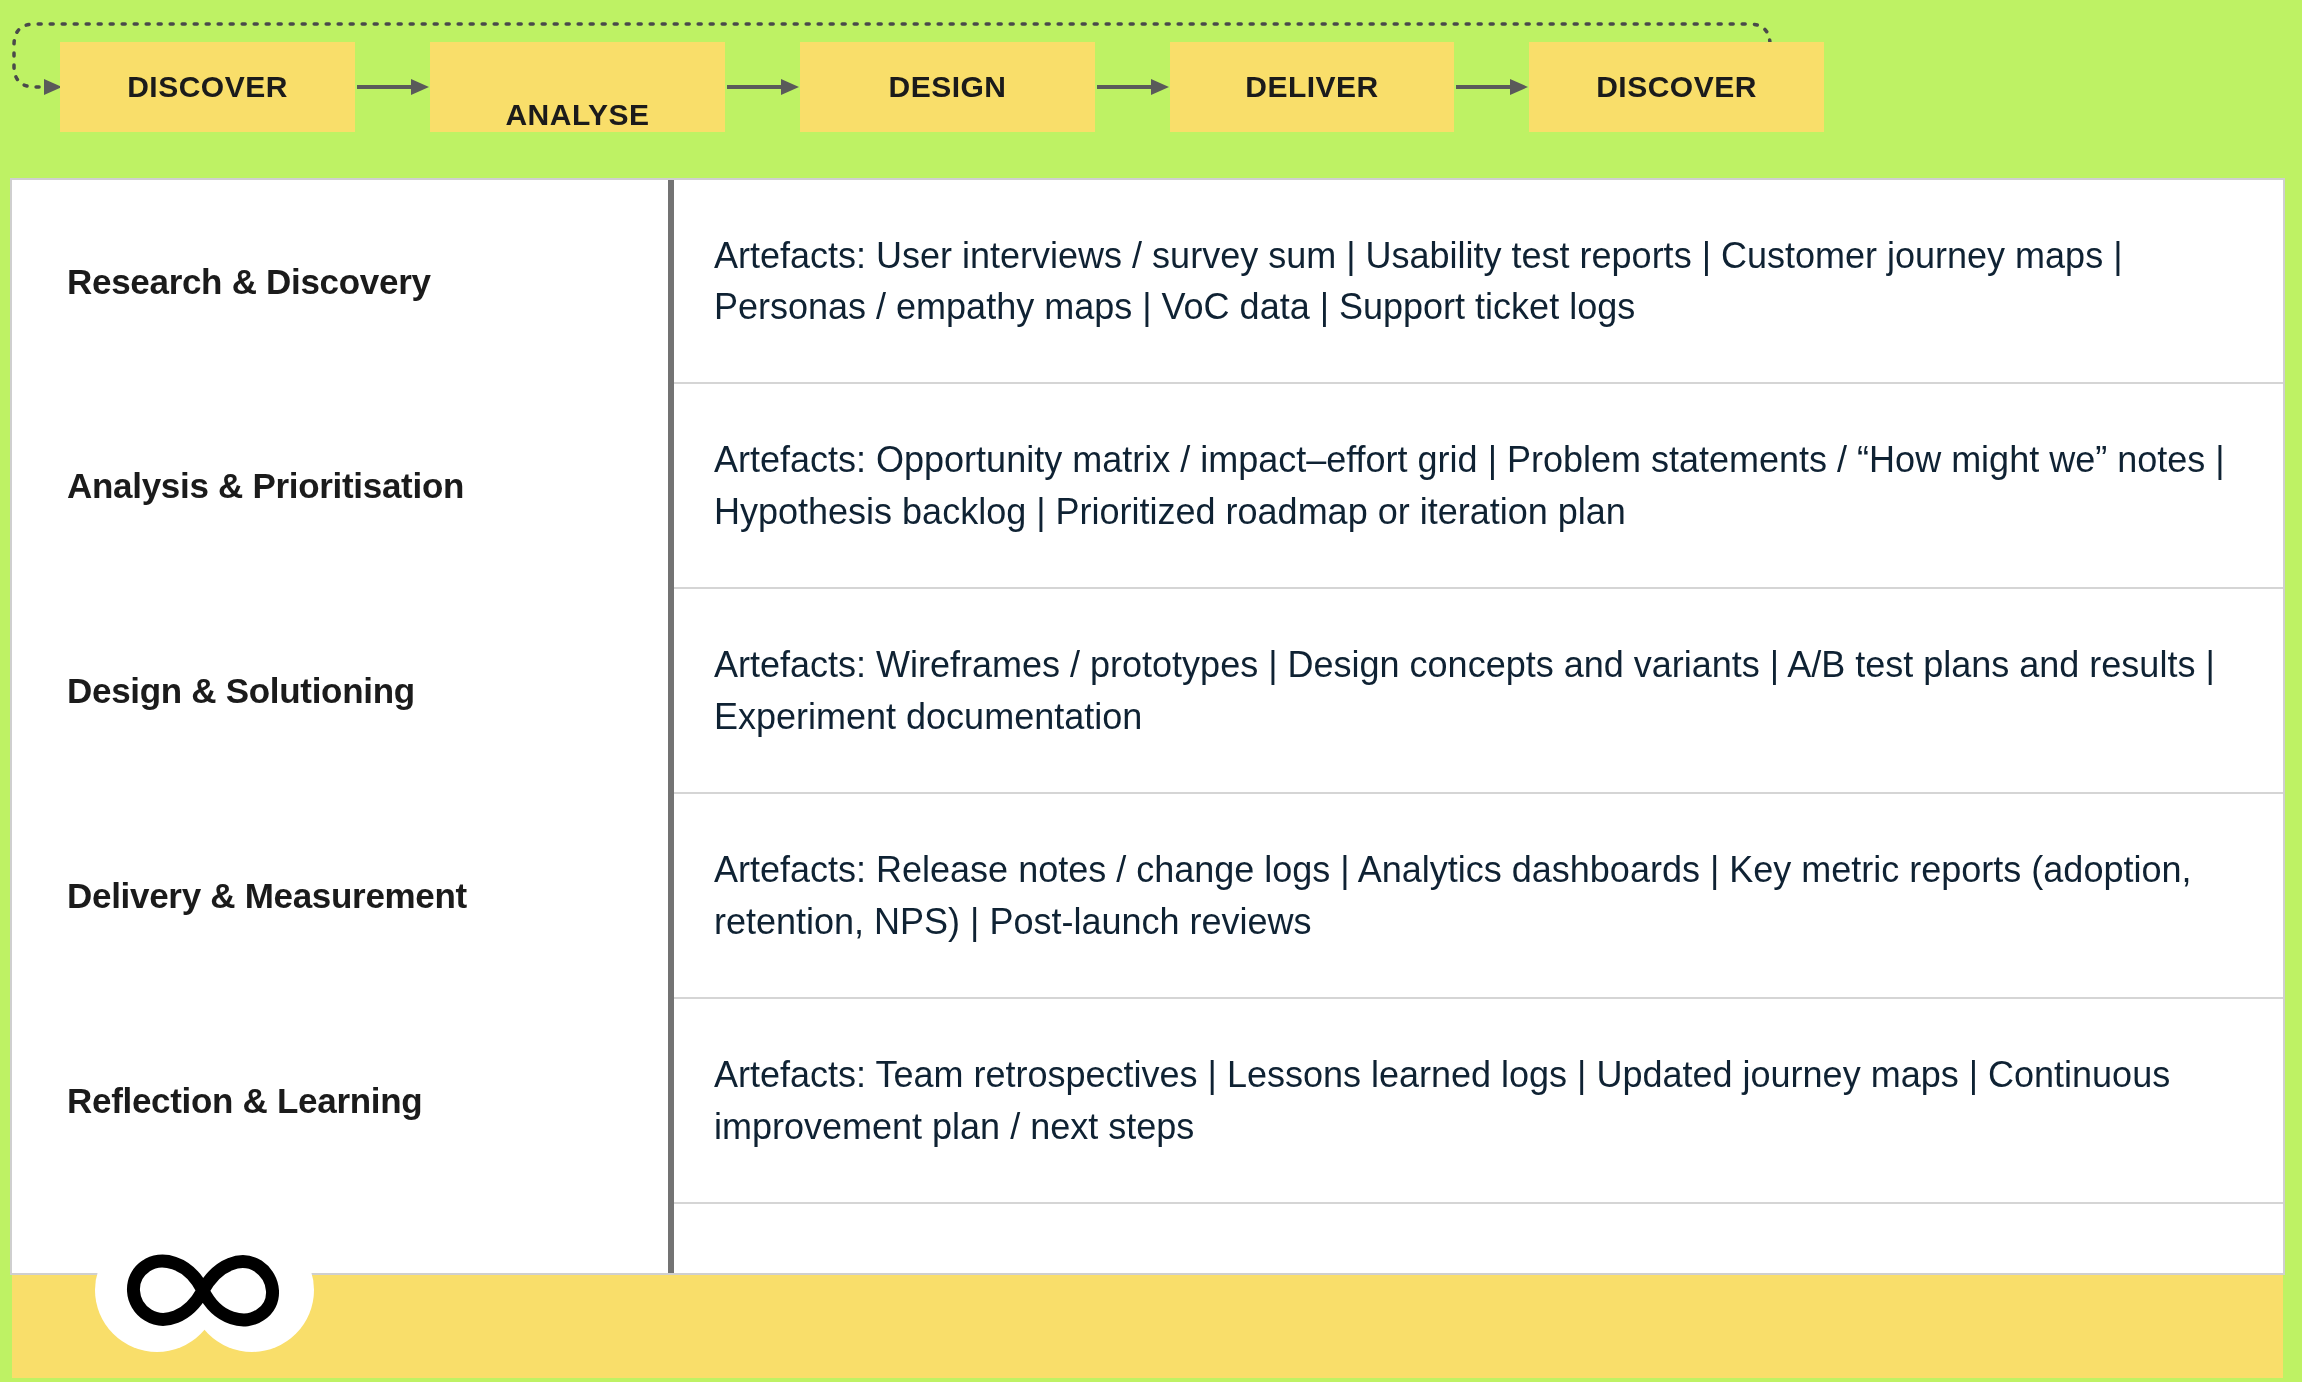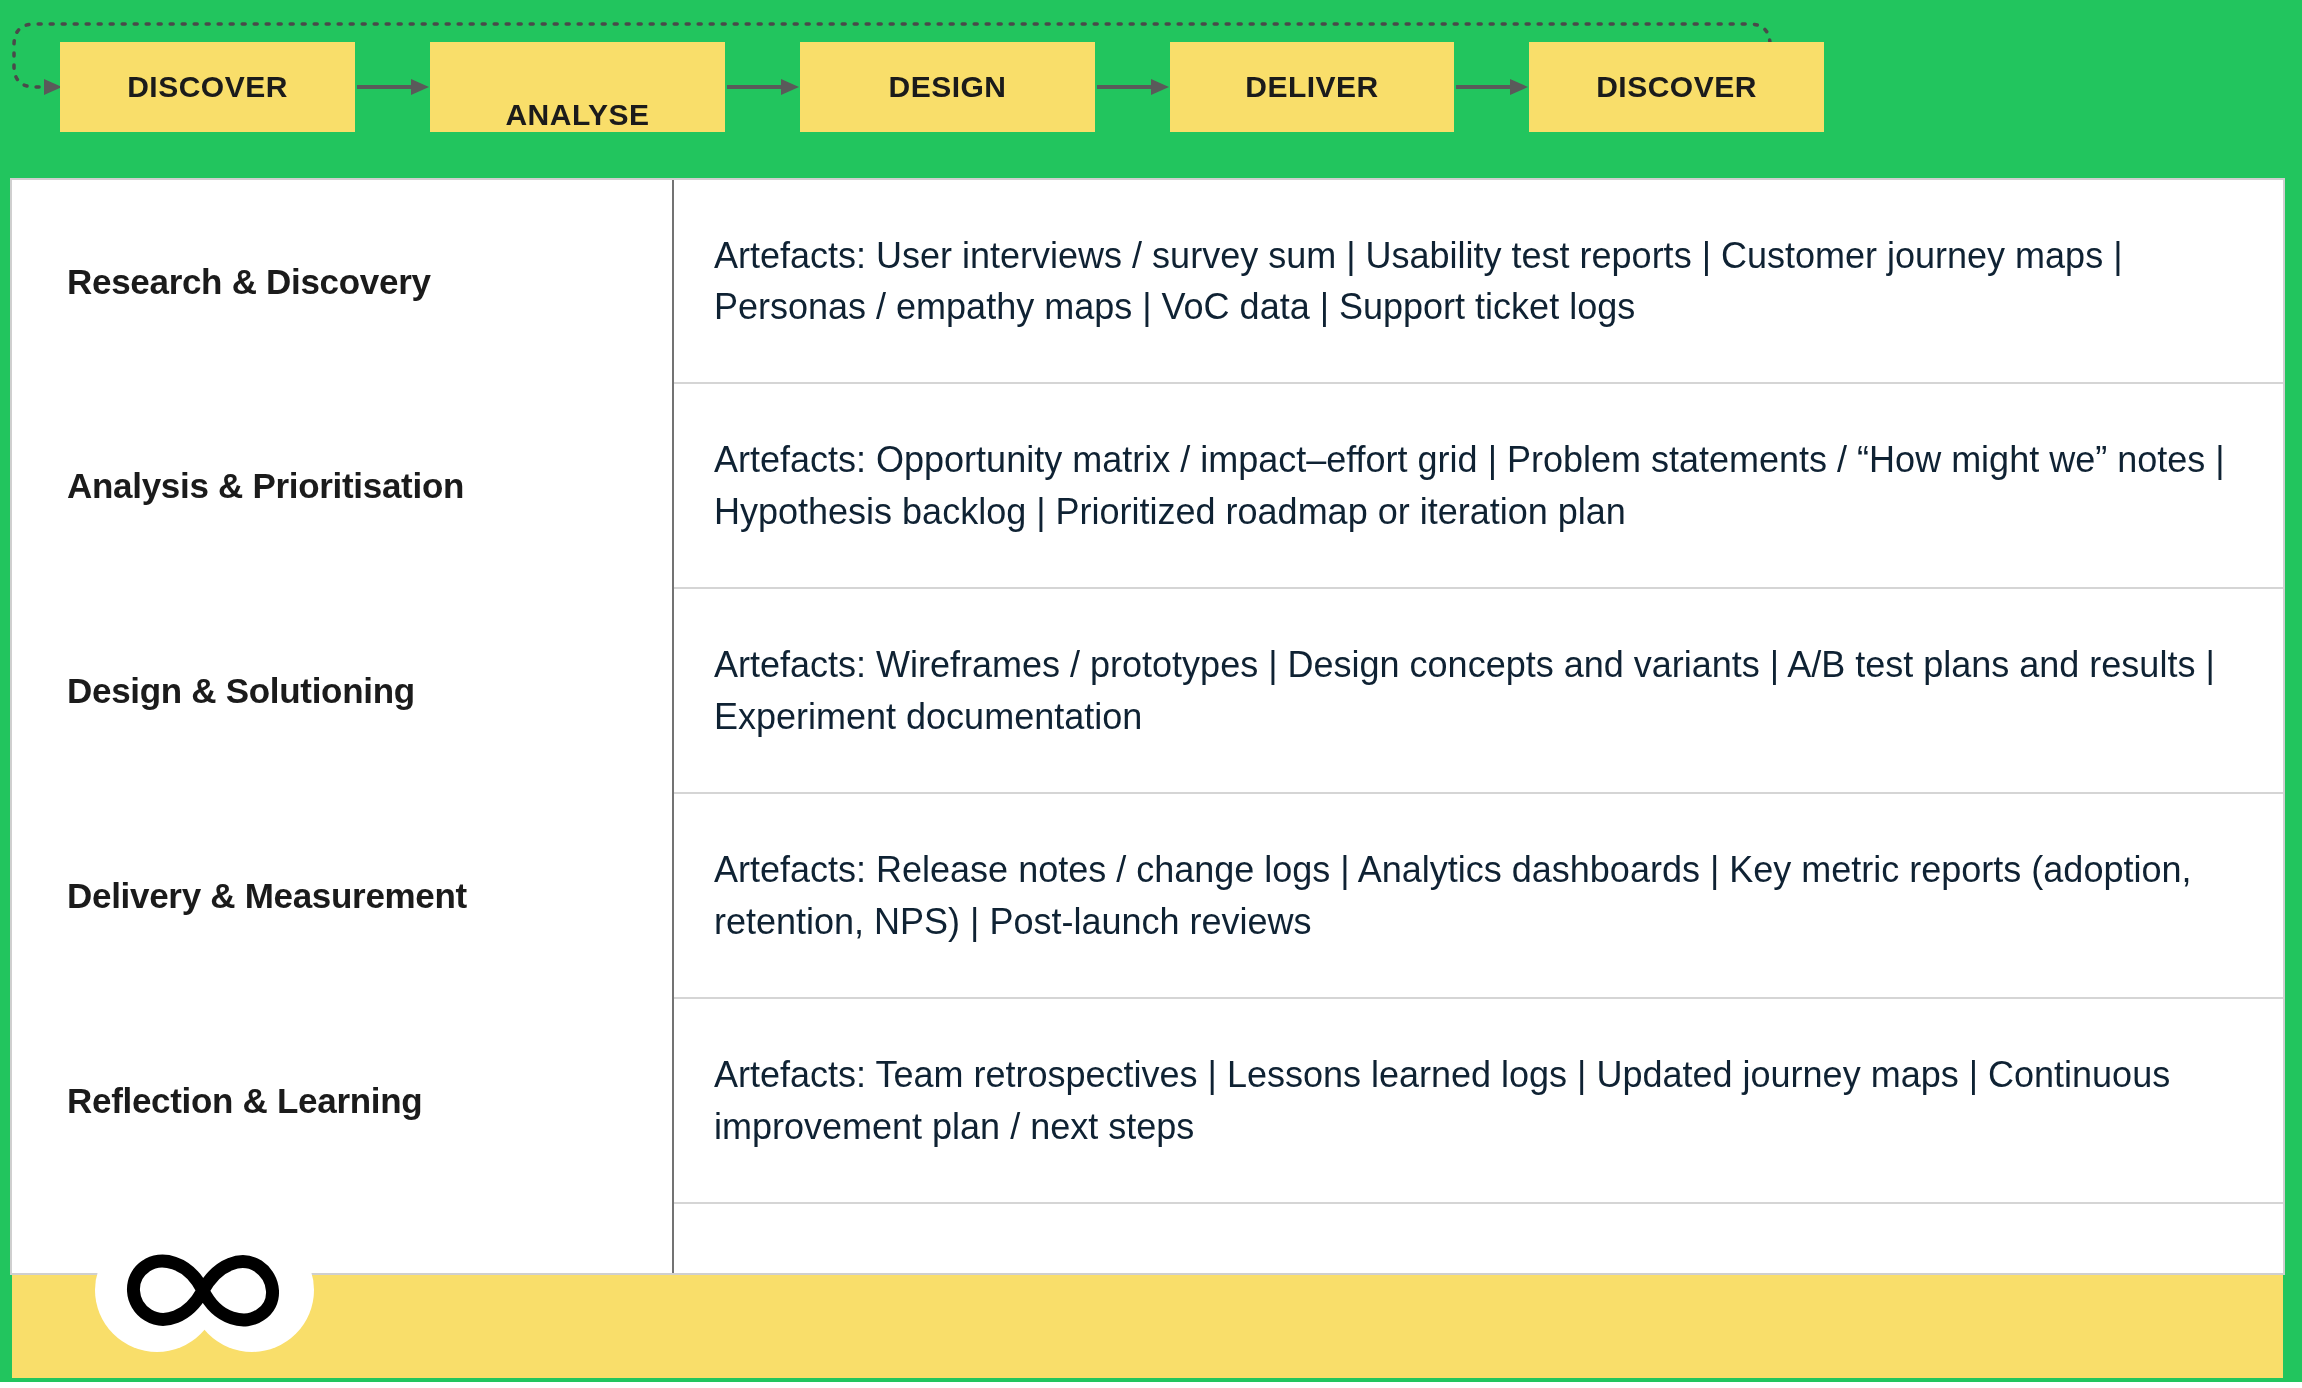"DISCOVER" #slide { background: #22c55e -> #bef264 }
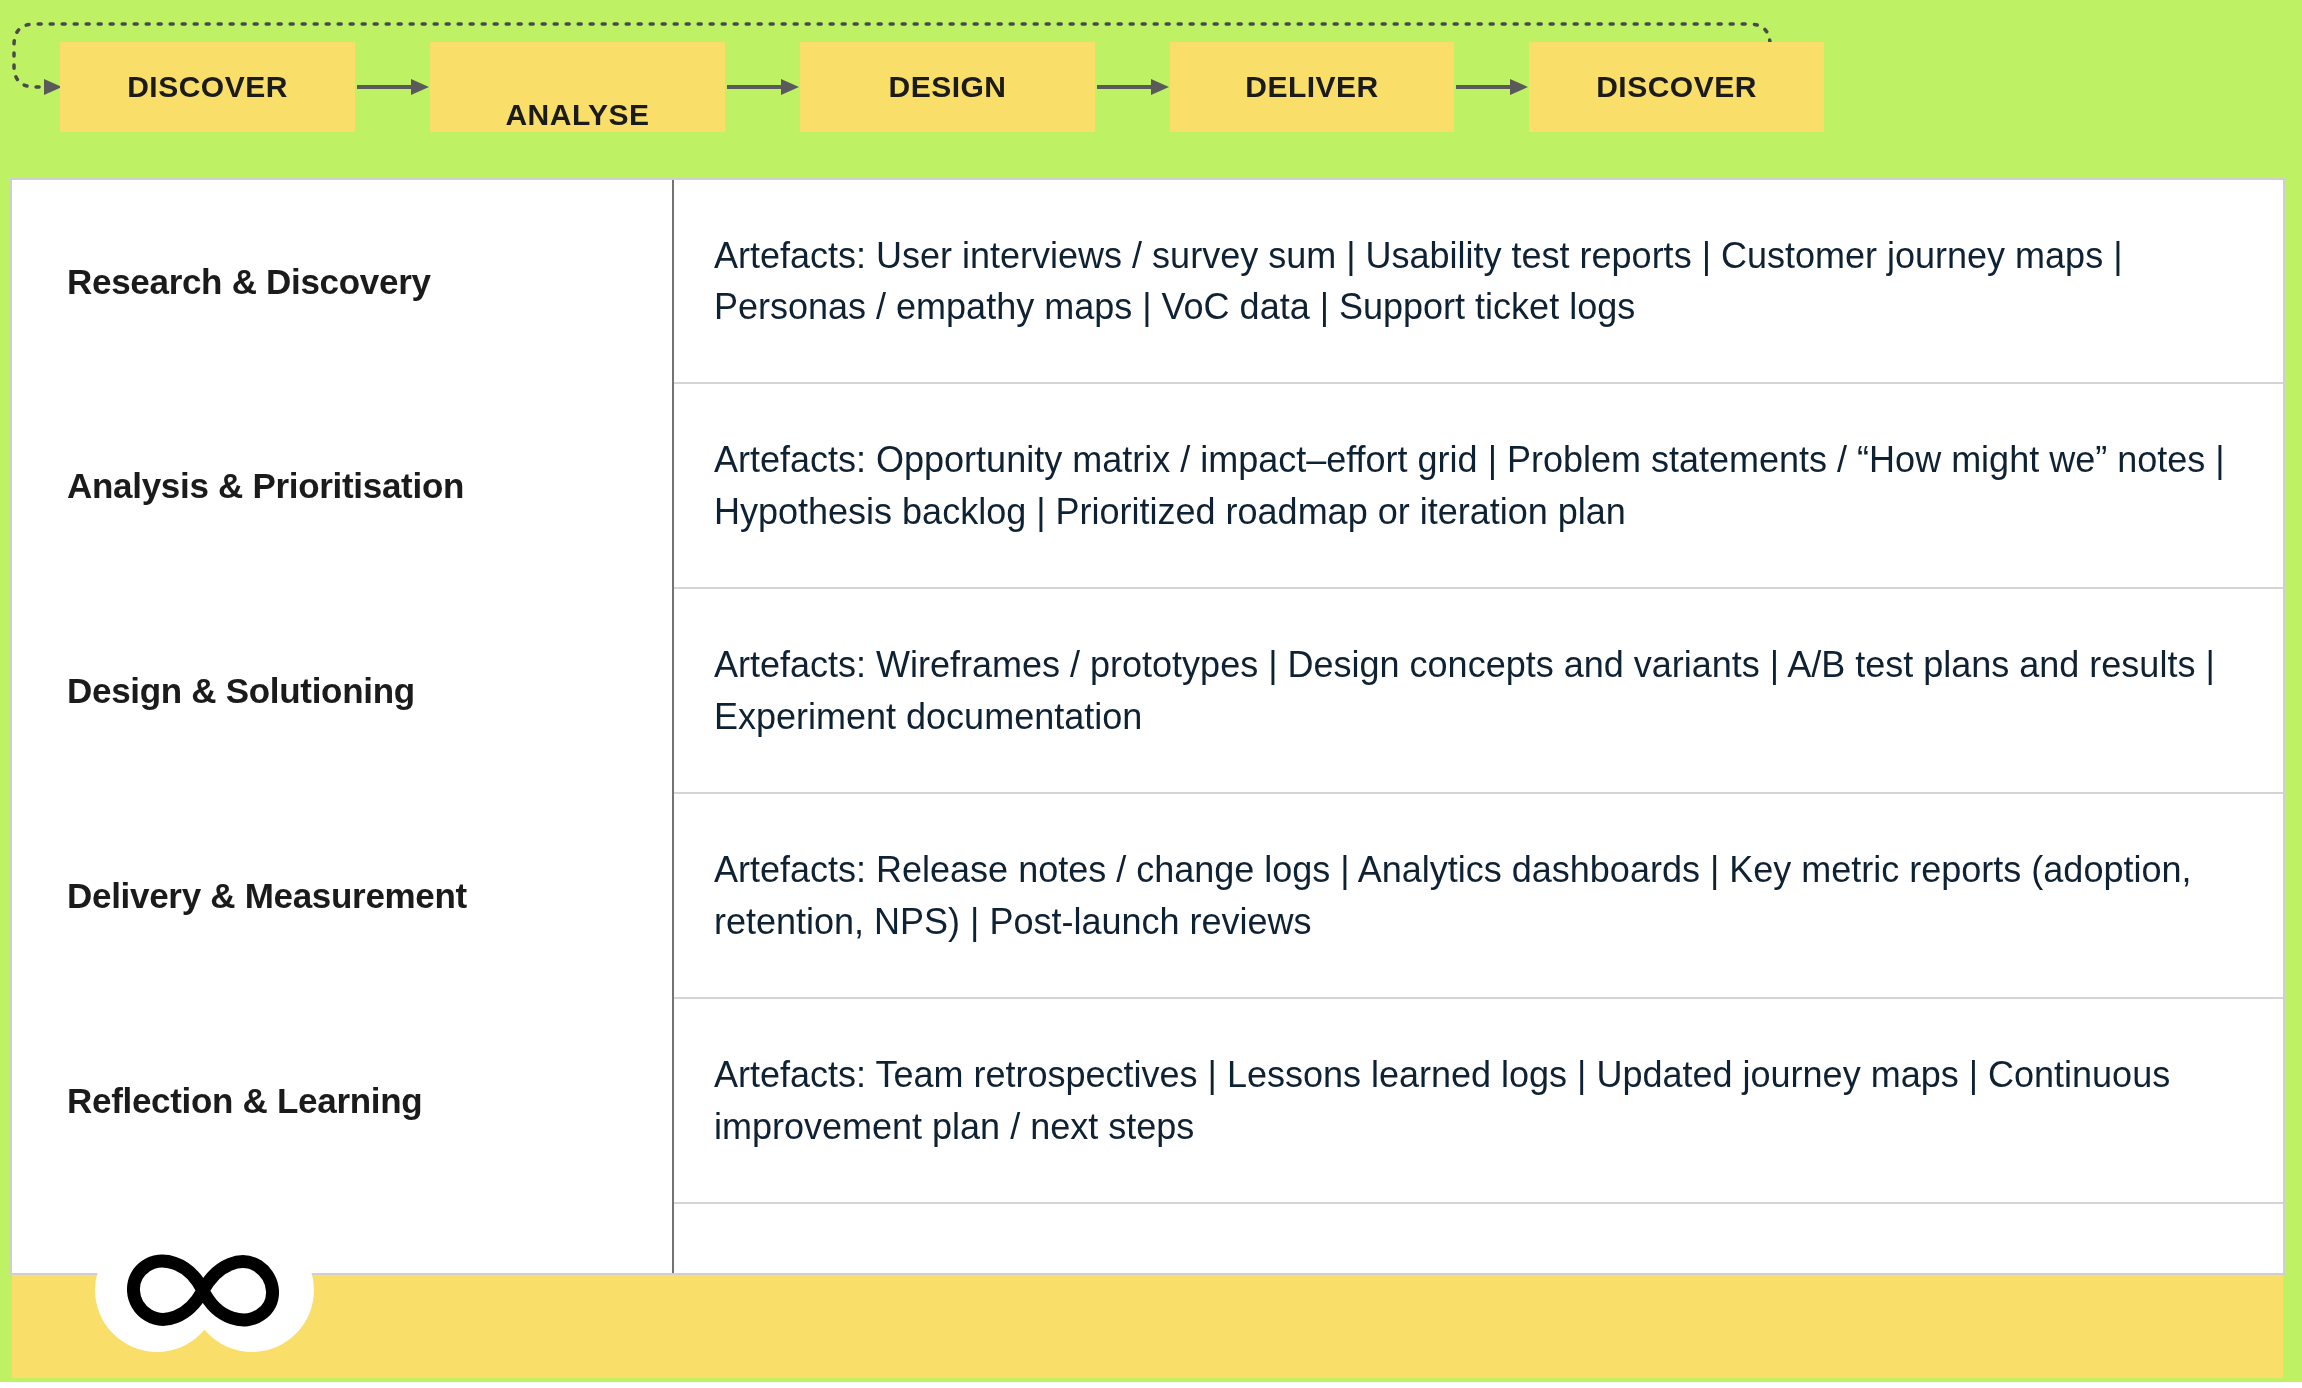"Research & Discovery" #phase-column { border-right: 2px solid #737373 -> 6px solid #737373 }
